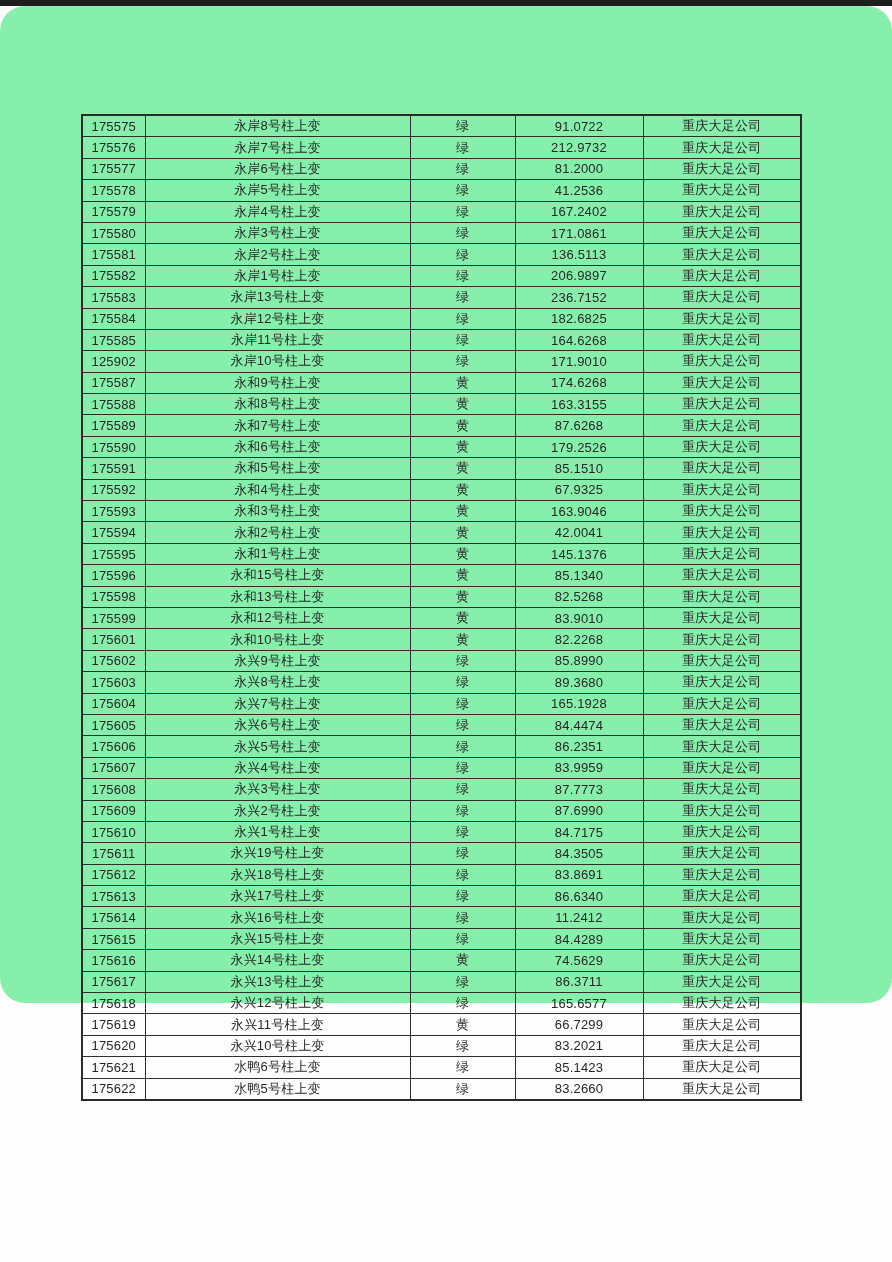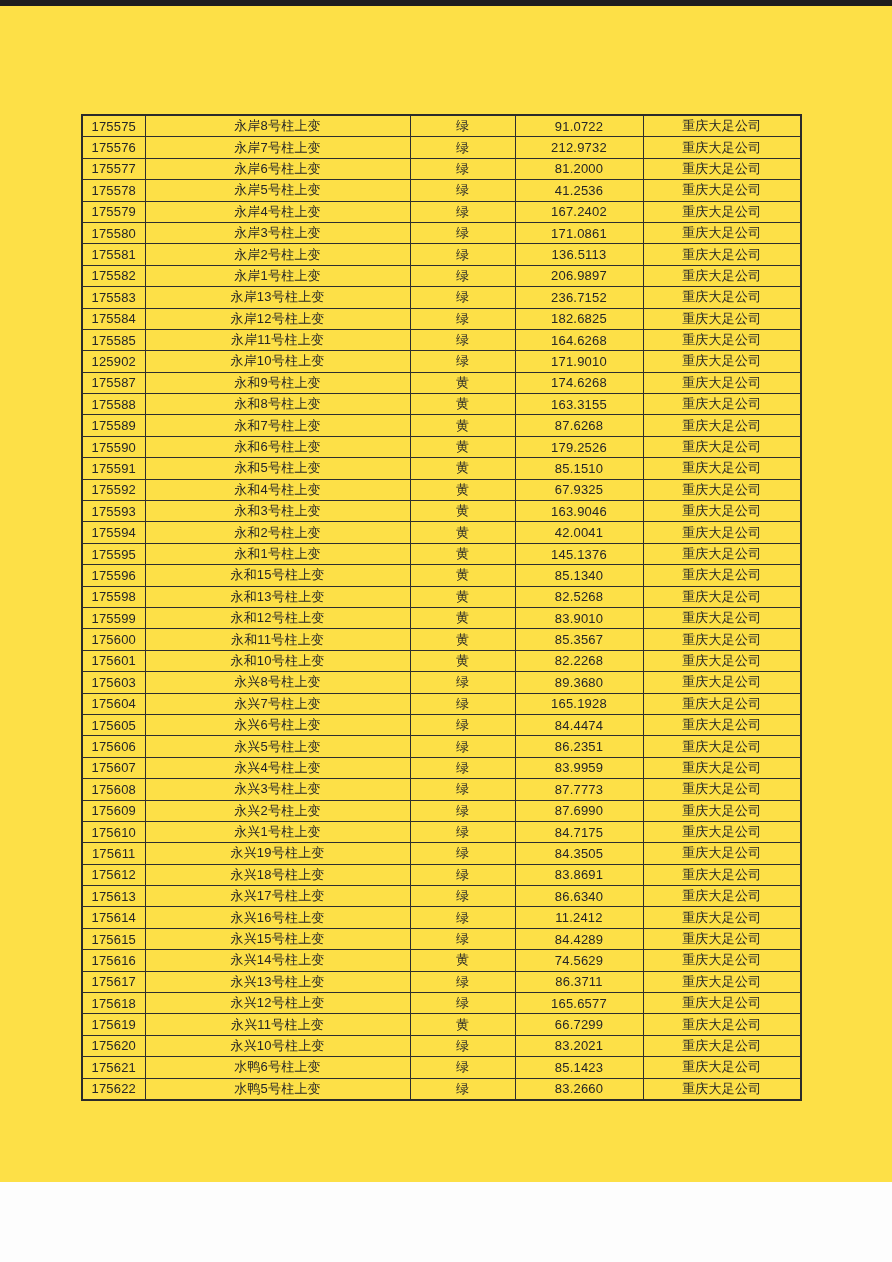"175575" .page { background: #fde047 -> #86efac; border-radius: none -> 25px; height: 1176px -> 997px }
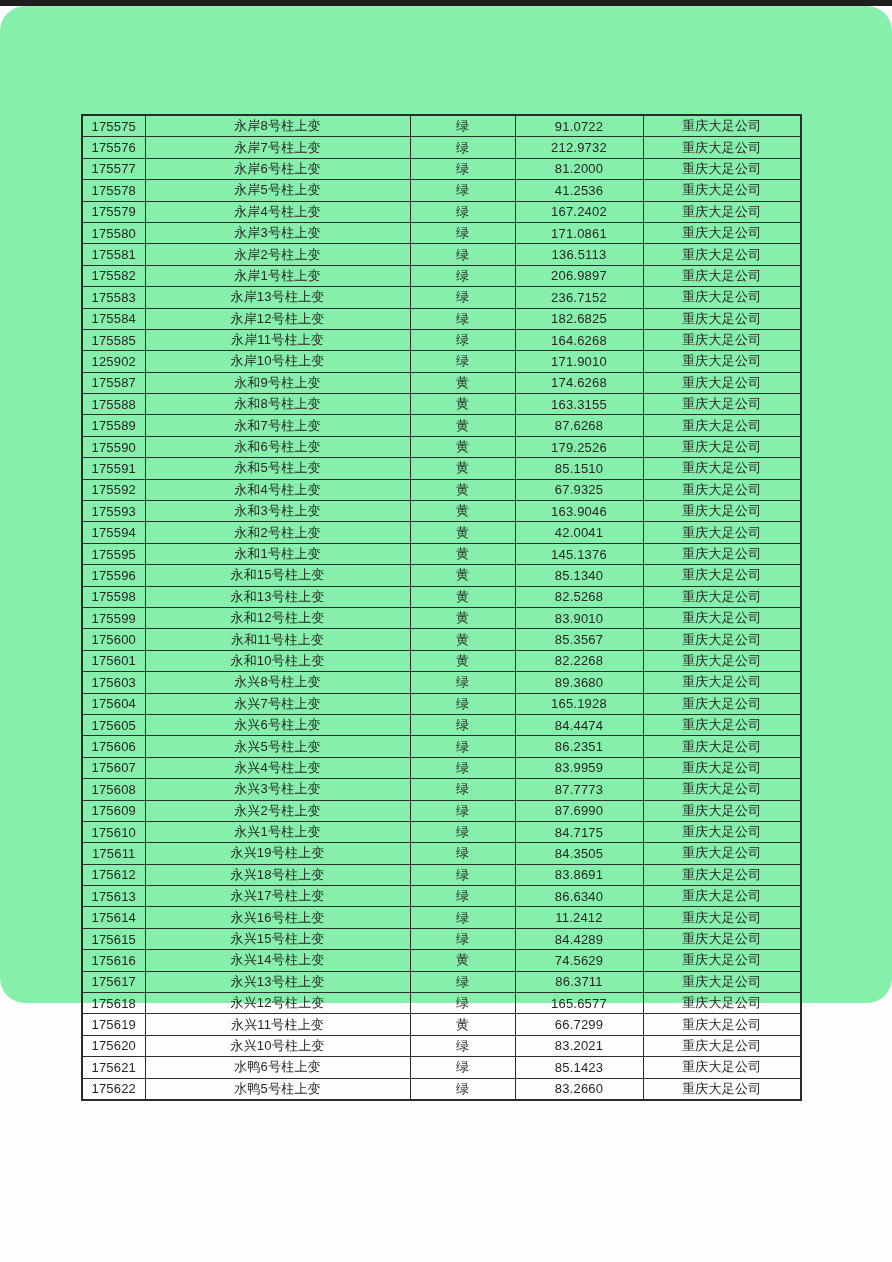"175600" tr { html: <tr> <td>175600</td> <td>永和11号柱上变</td> <td>黄</td> <td>85.3567</td> <td>重庆大足公司</td> </tr> -> none }
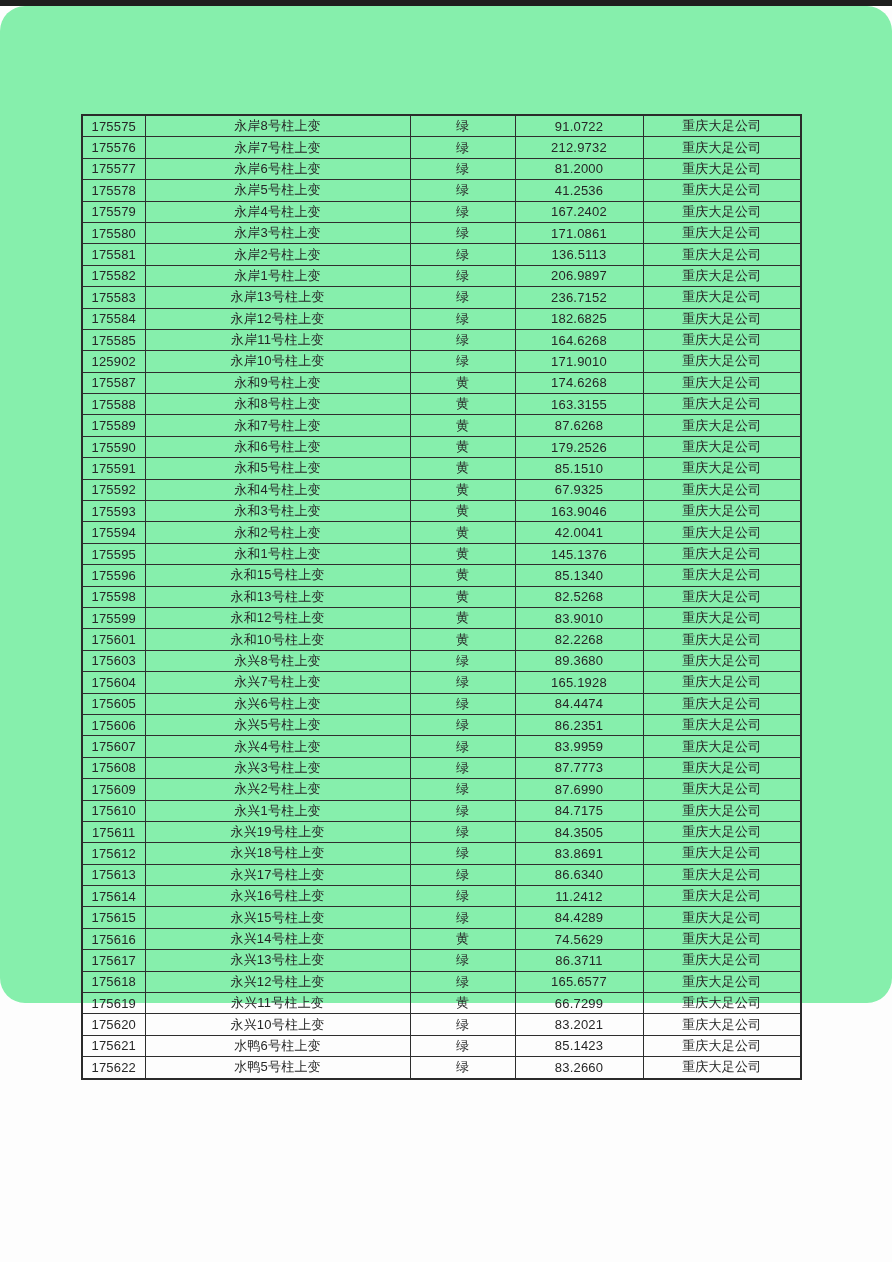"175602" tr { html: none -> <tr> <td>175602</td> <td>永兴9号柱上变</td> <td>绿</td> <td>85.8990</td> <td>重庆大足公司</td> </tr> }
